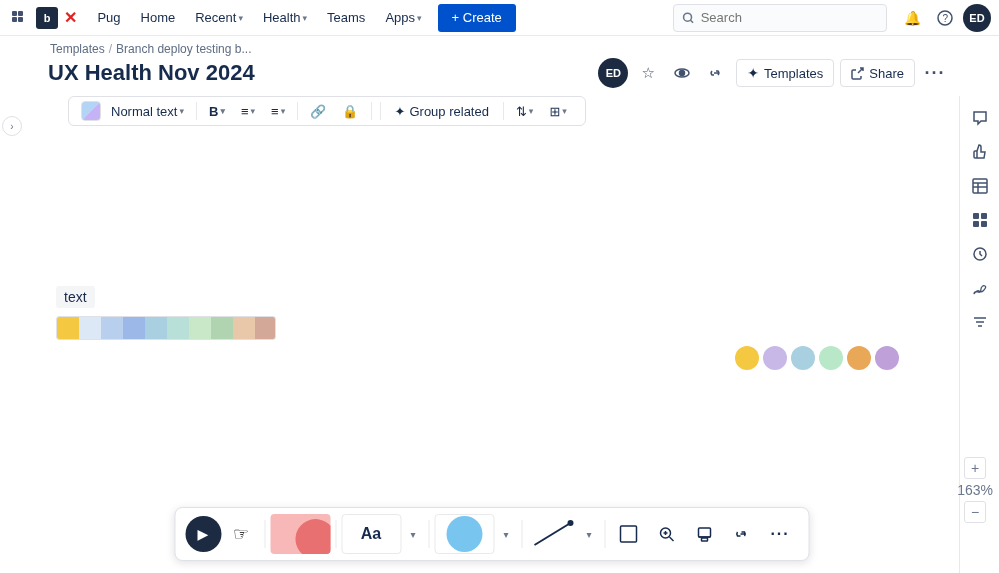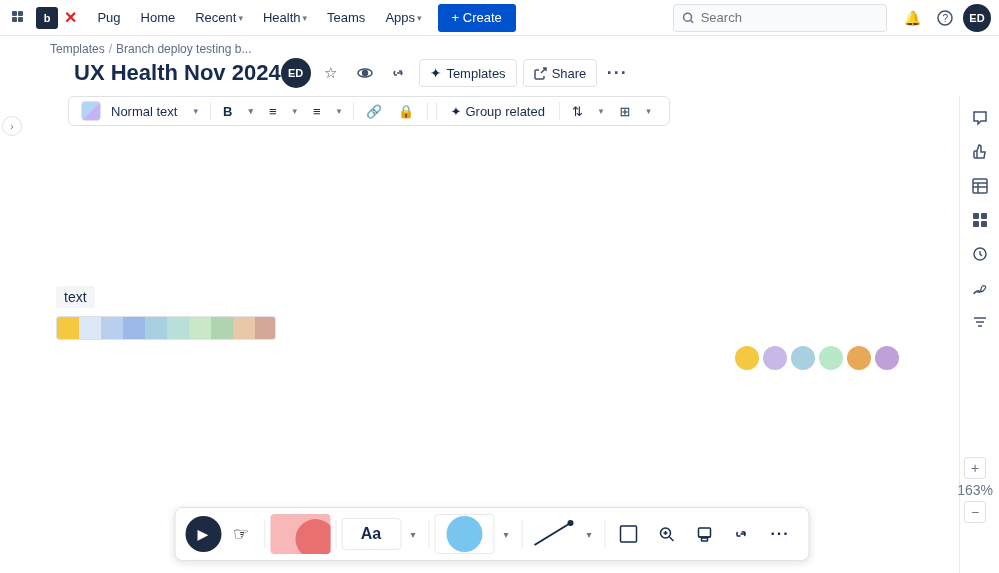"UX Health Nov 2024" div { justify-content: none -> space-between; padding: 2px 50px 8px 74px -> 2px 50px 8px 48px }
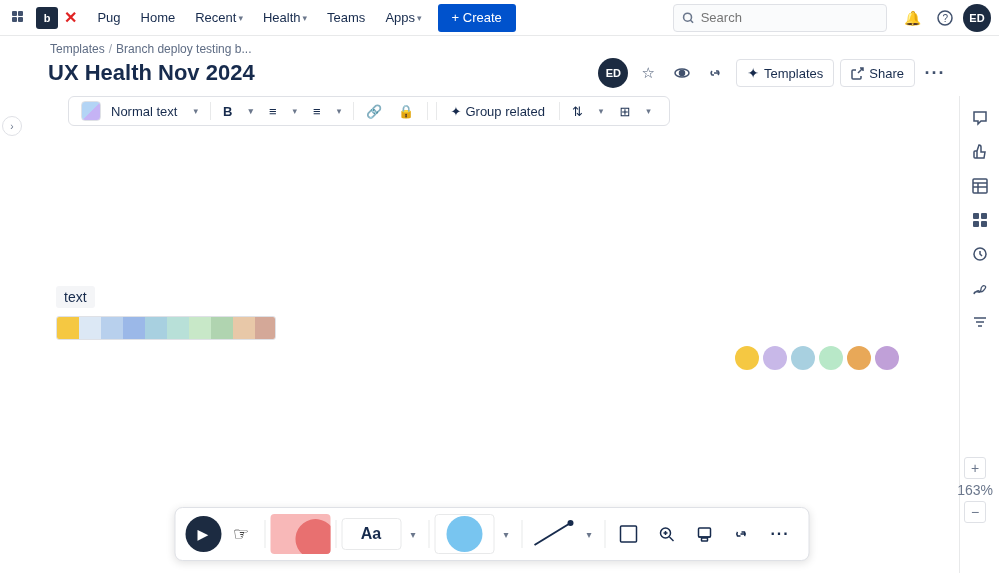"Normal text" .toolbar-btn { gap: 16px -> 2px }
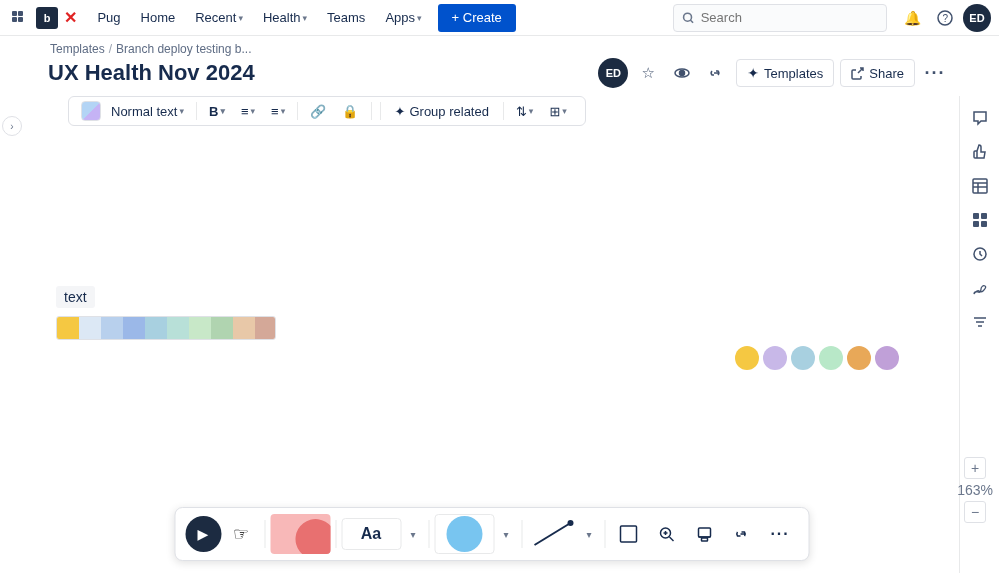"Aa" .bottom-text-preview { height: 32px -> 40px }
